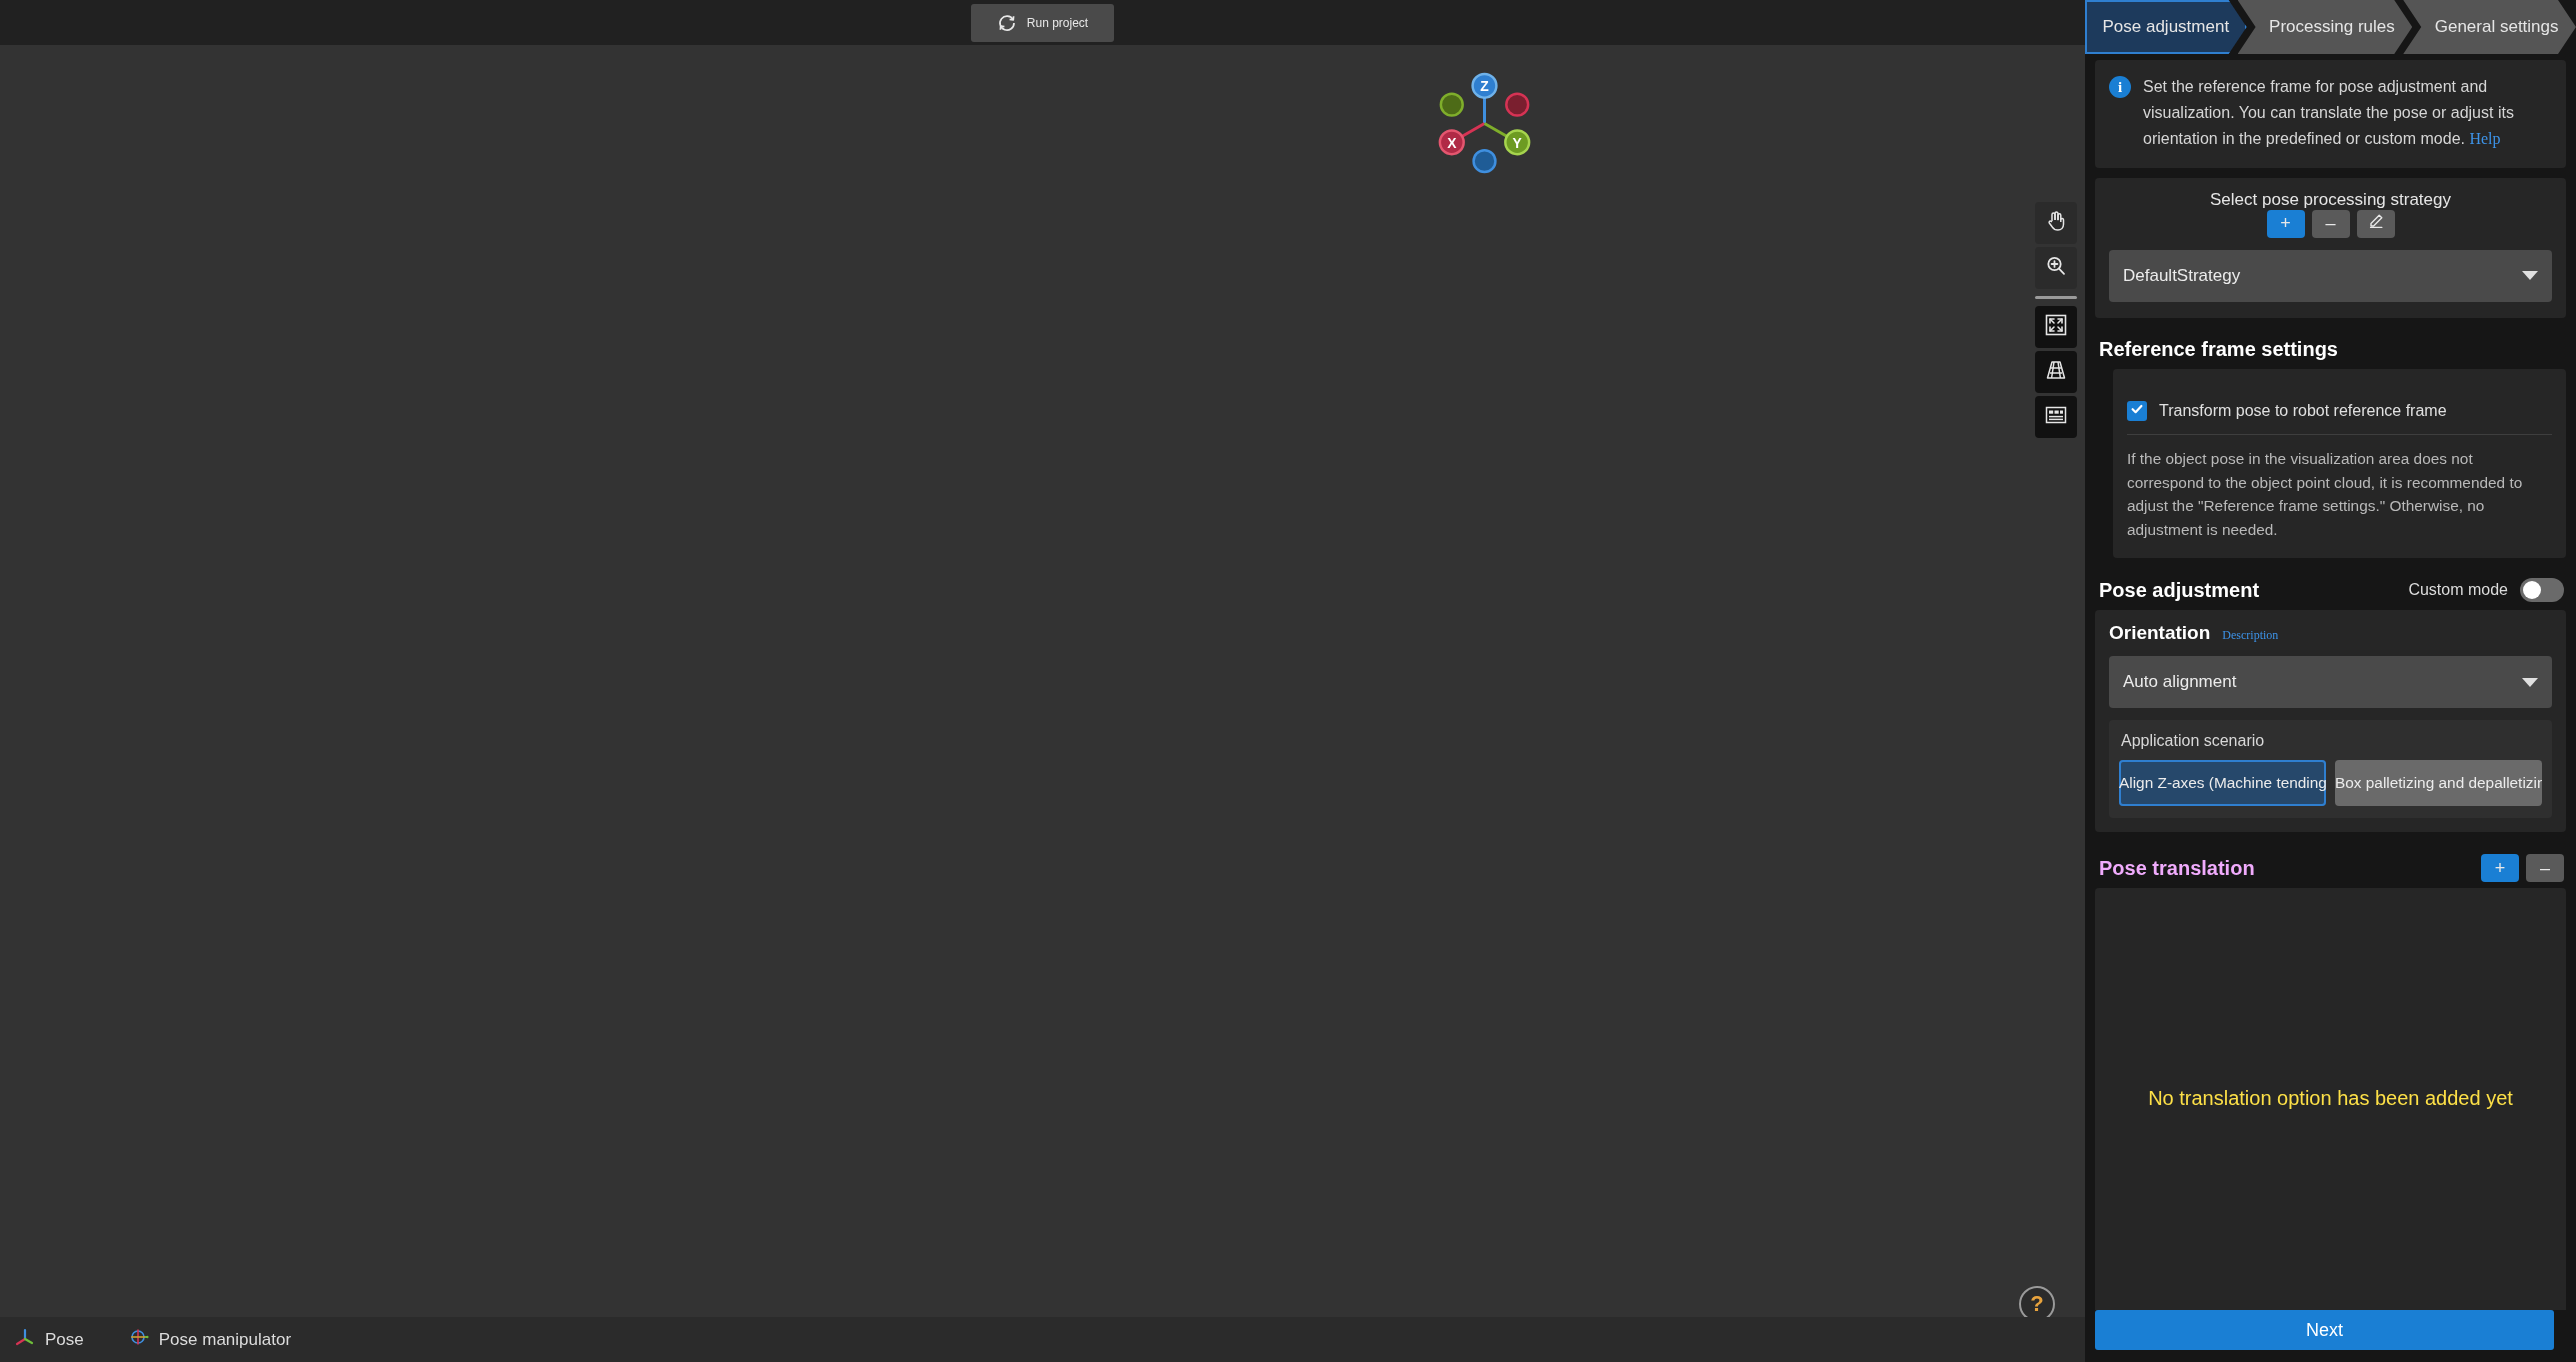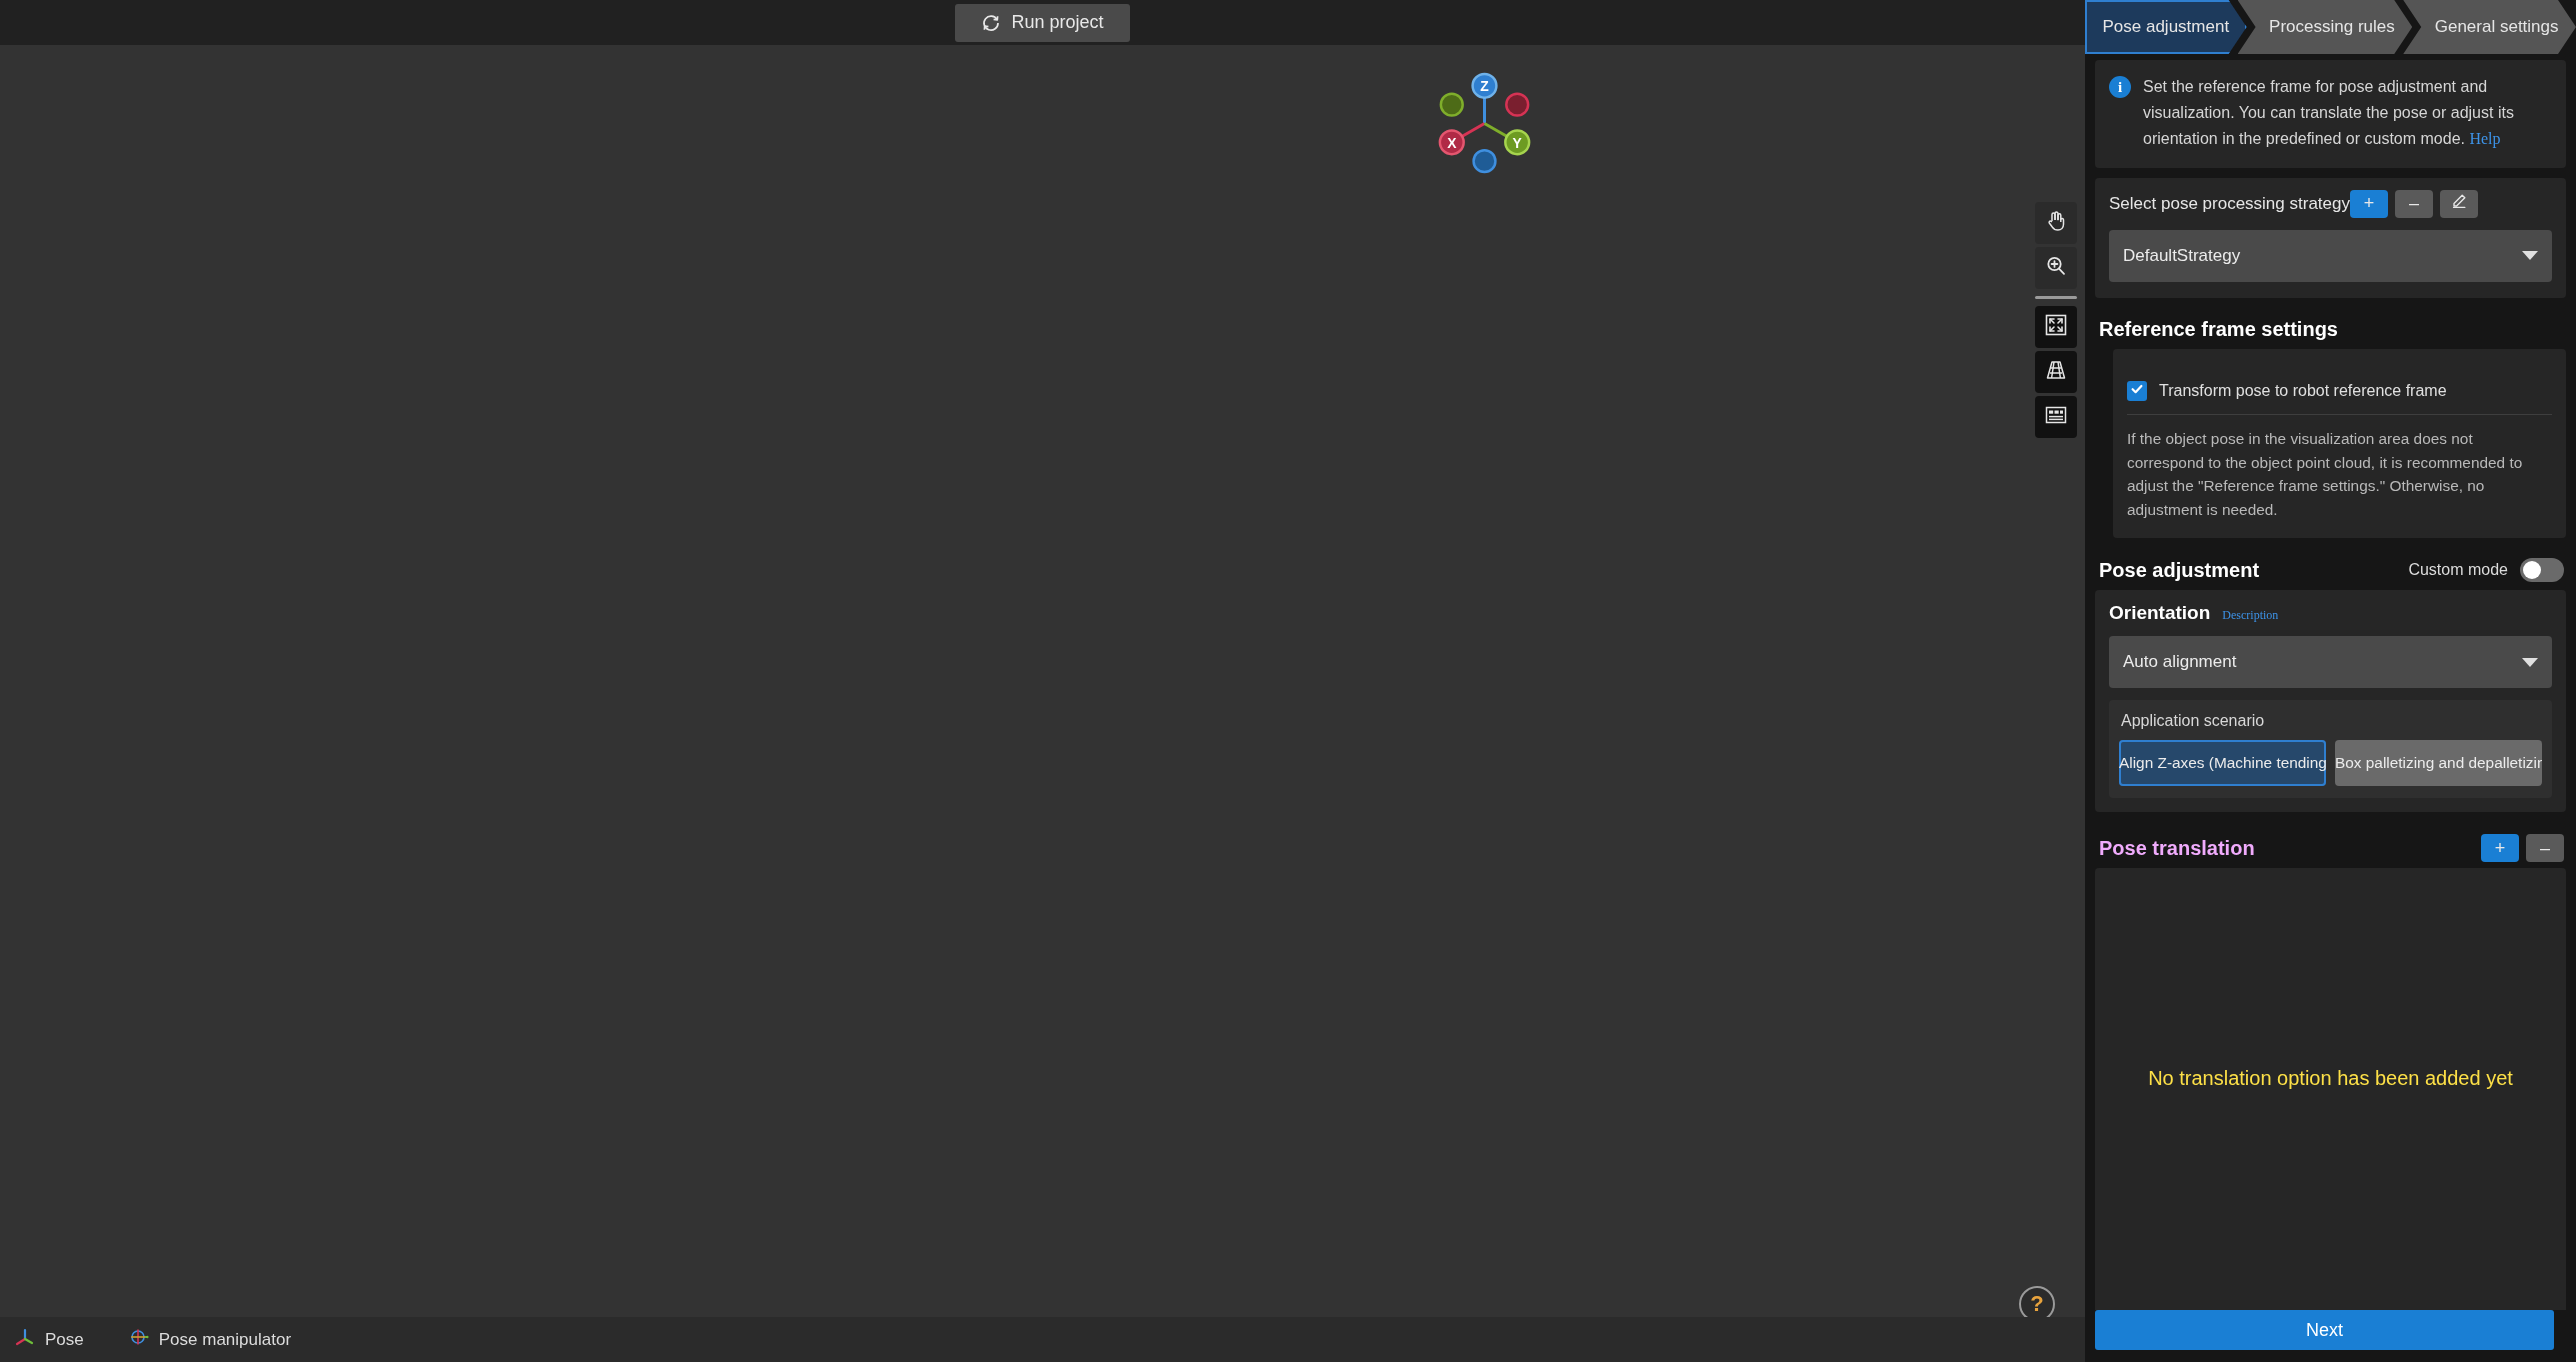"Run project" .run-btn { font-size: 18px -> 12px }
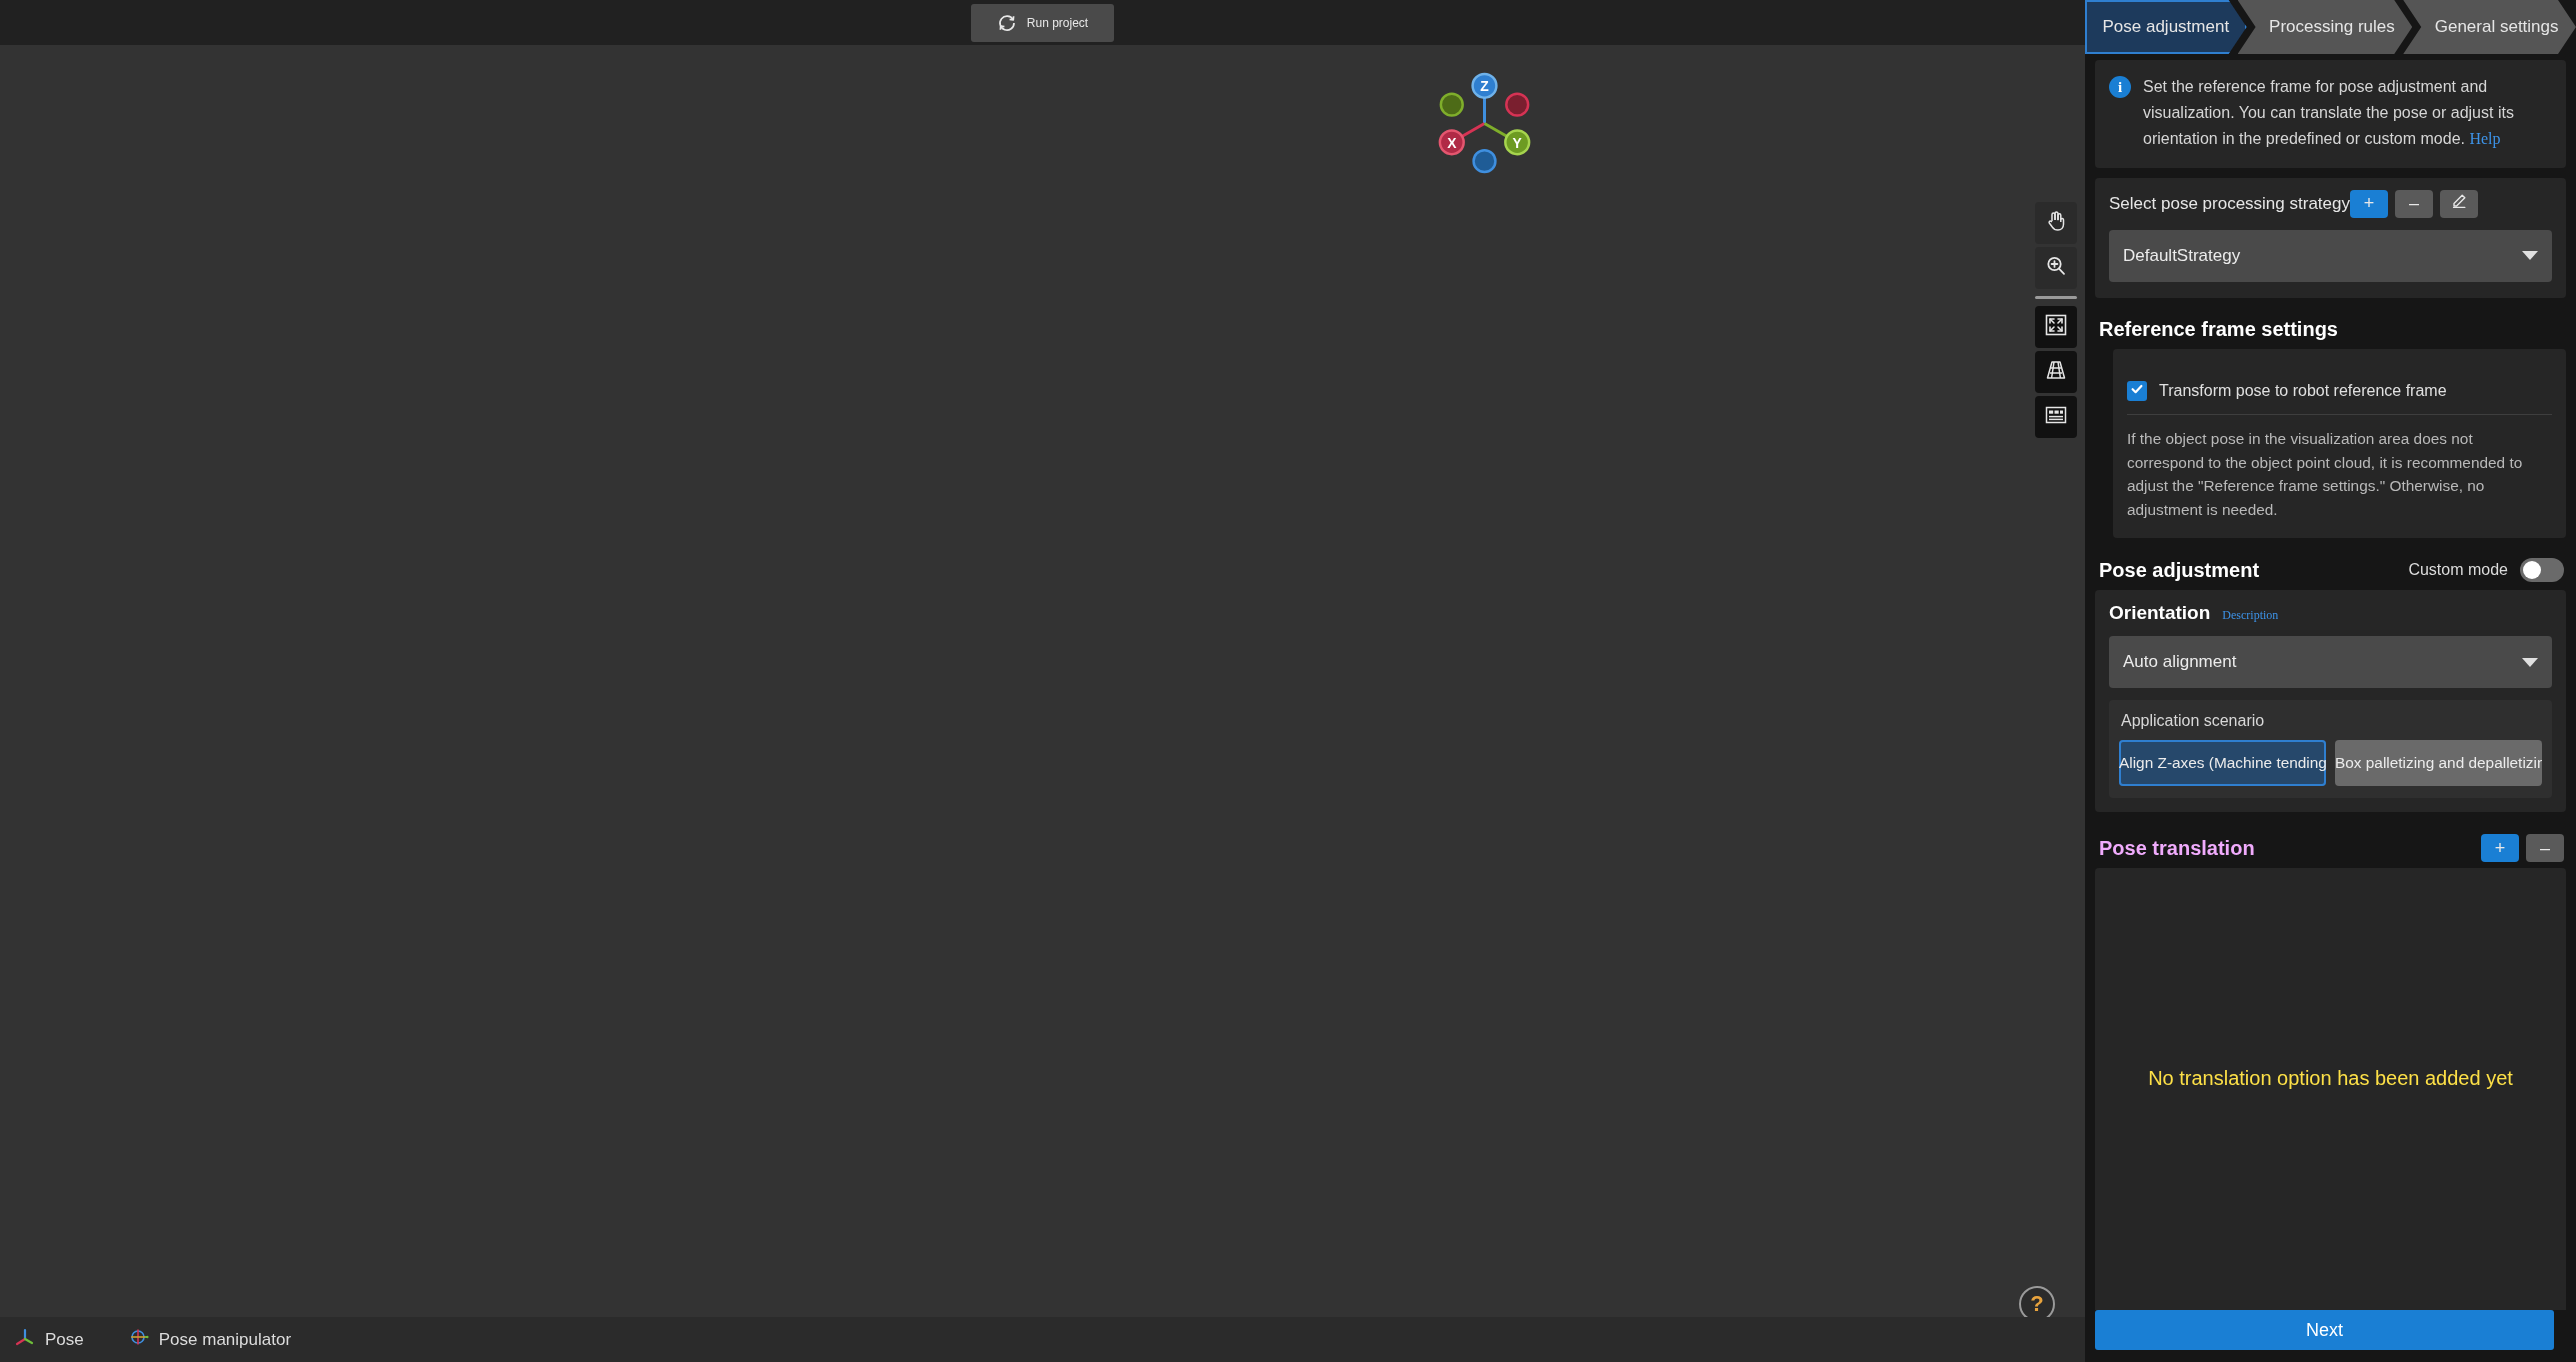"Select pose processing strategy" .row-between { flex-direction: none -> column }
